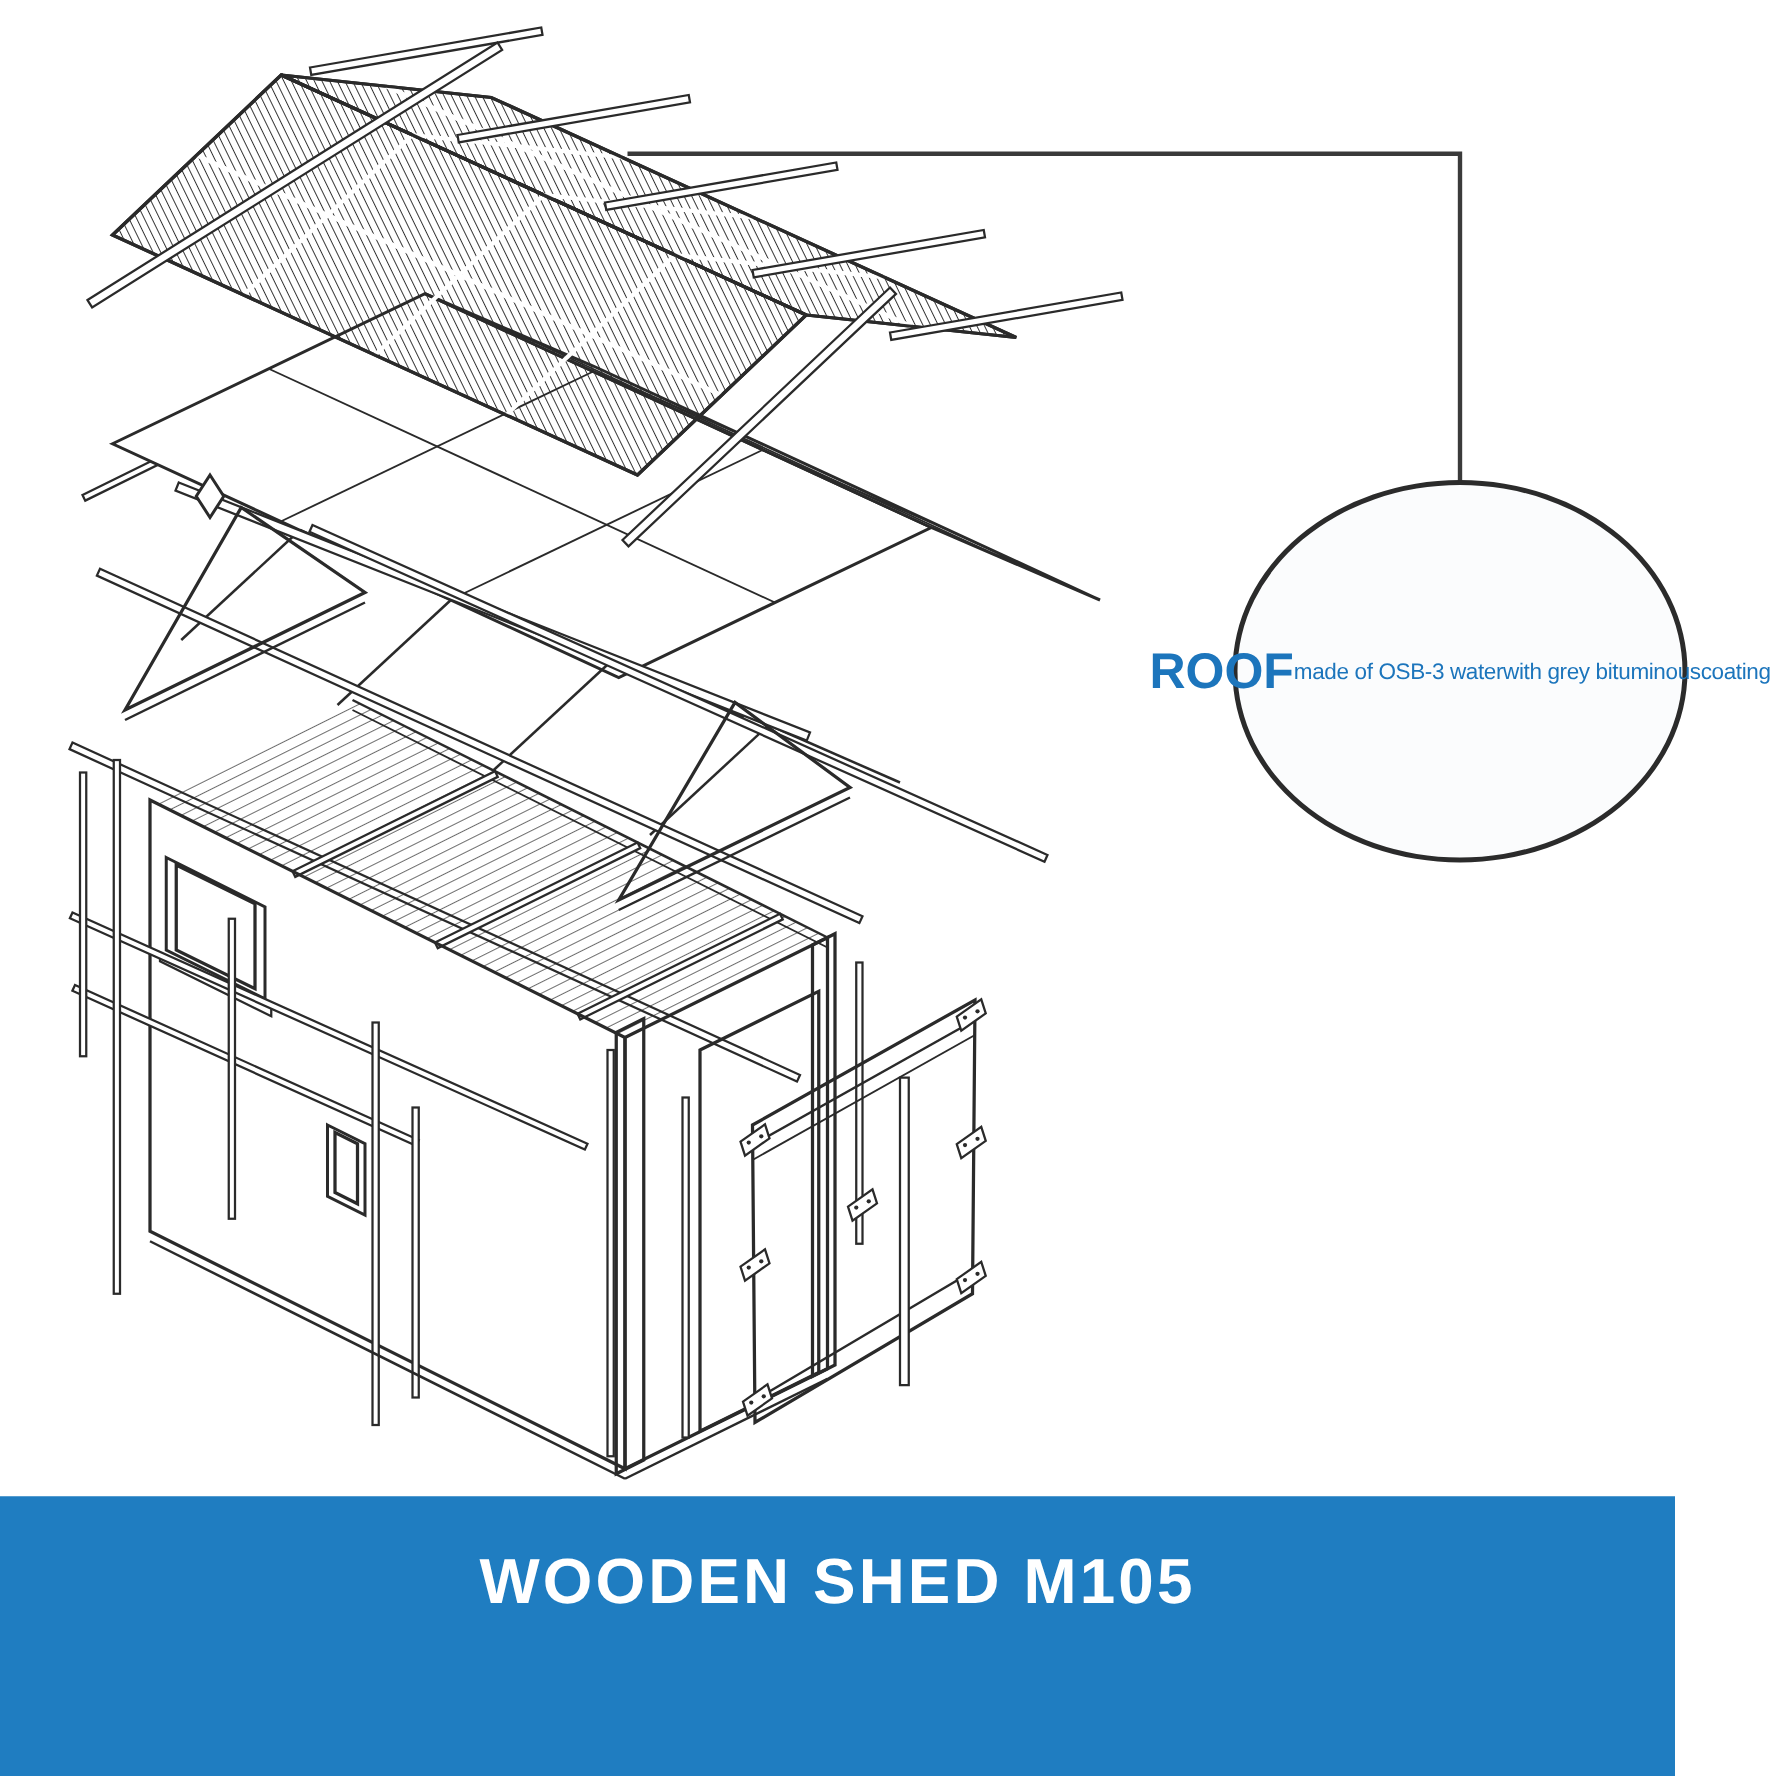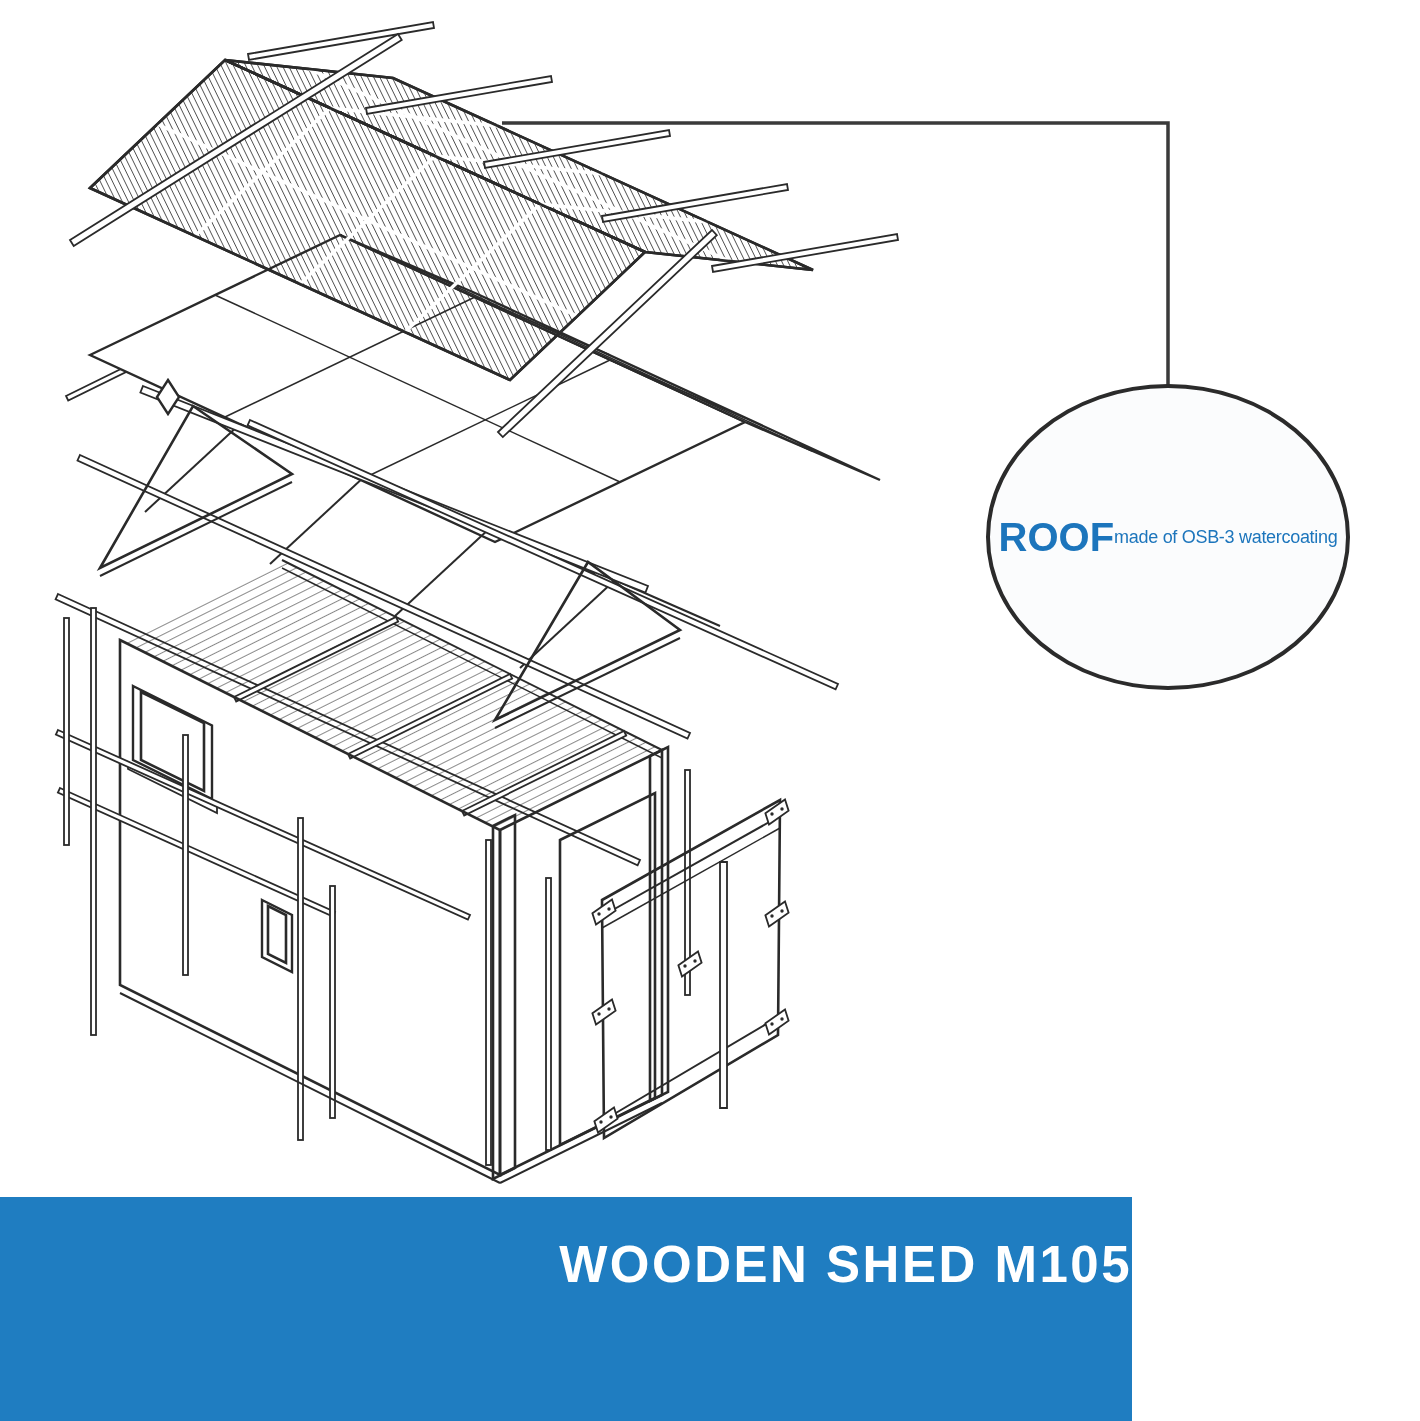"with grey bituminous" div.callout-line { html: none -> <div>with grey bituminous</div> }
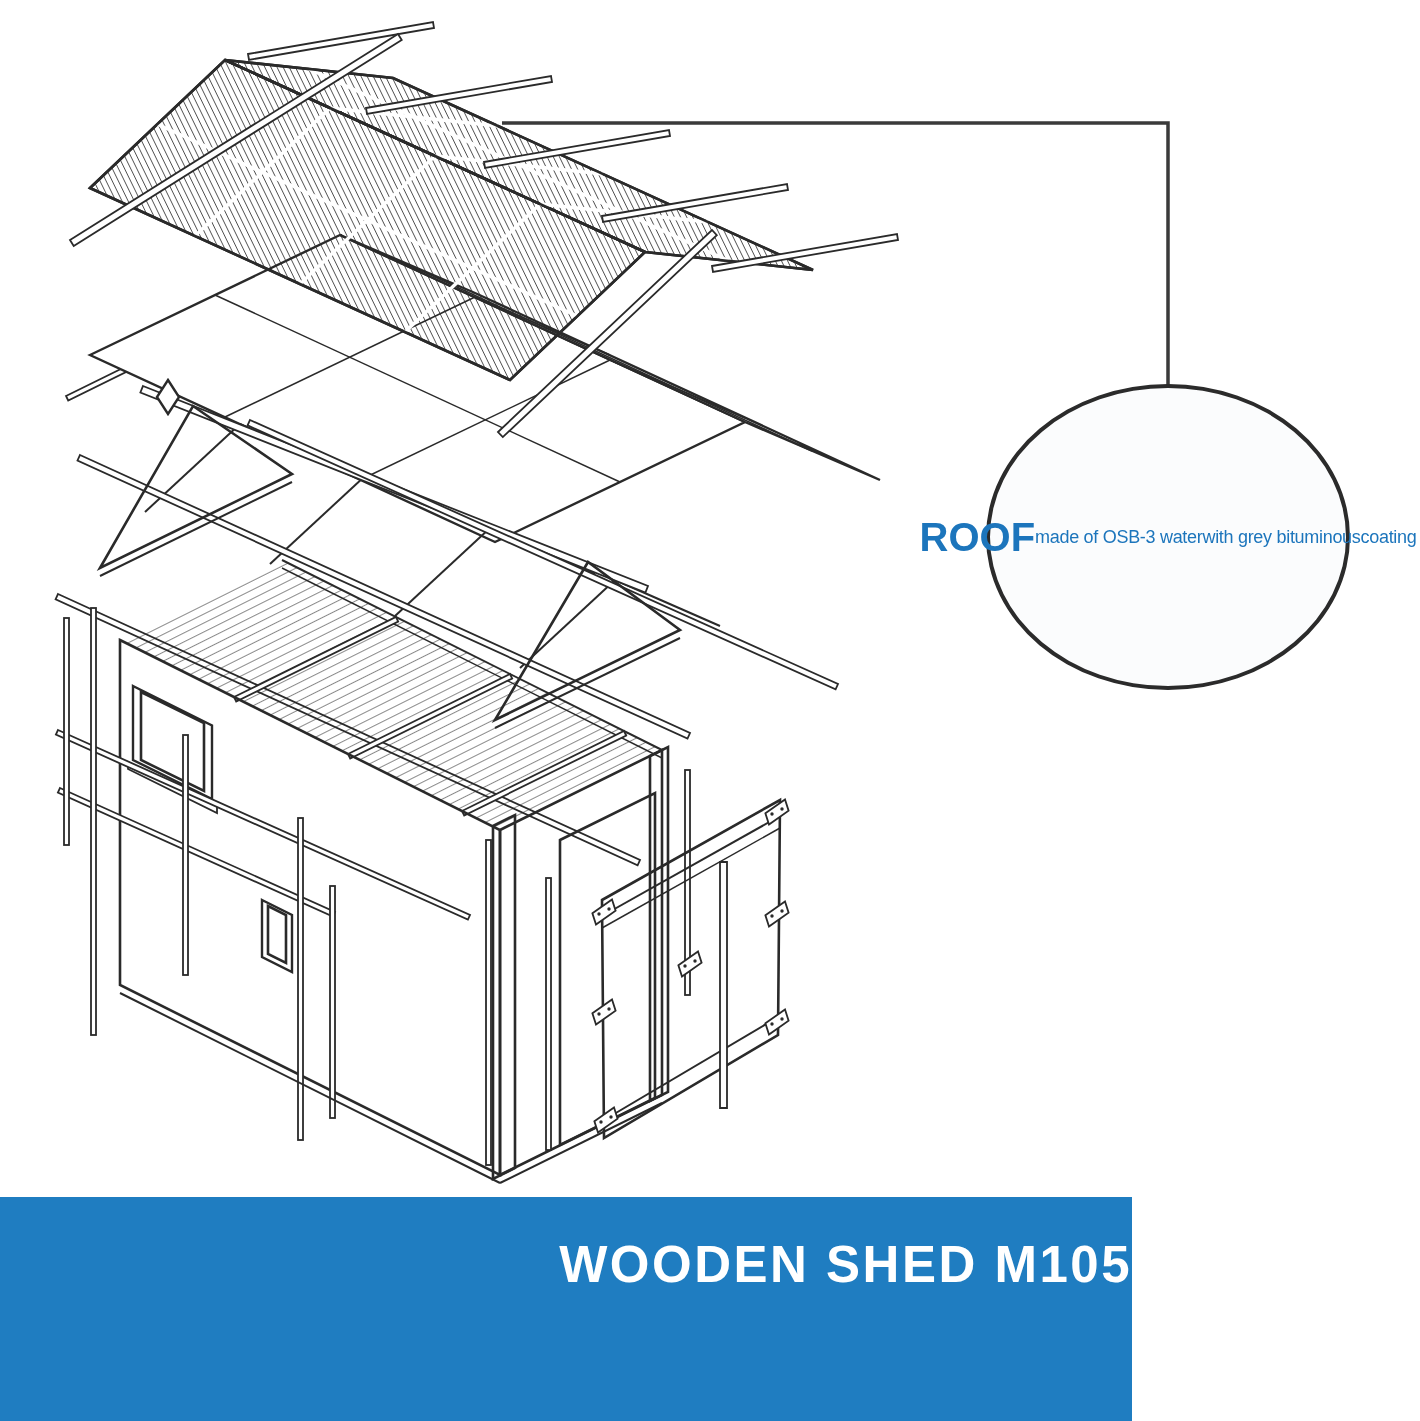"WOODEN SHED M105" .banner { text-align: right -> center; width: 1132px -> 1340px }
